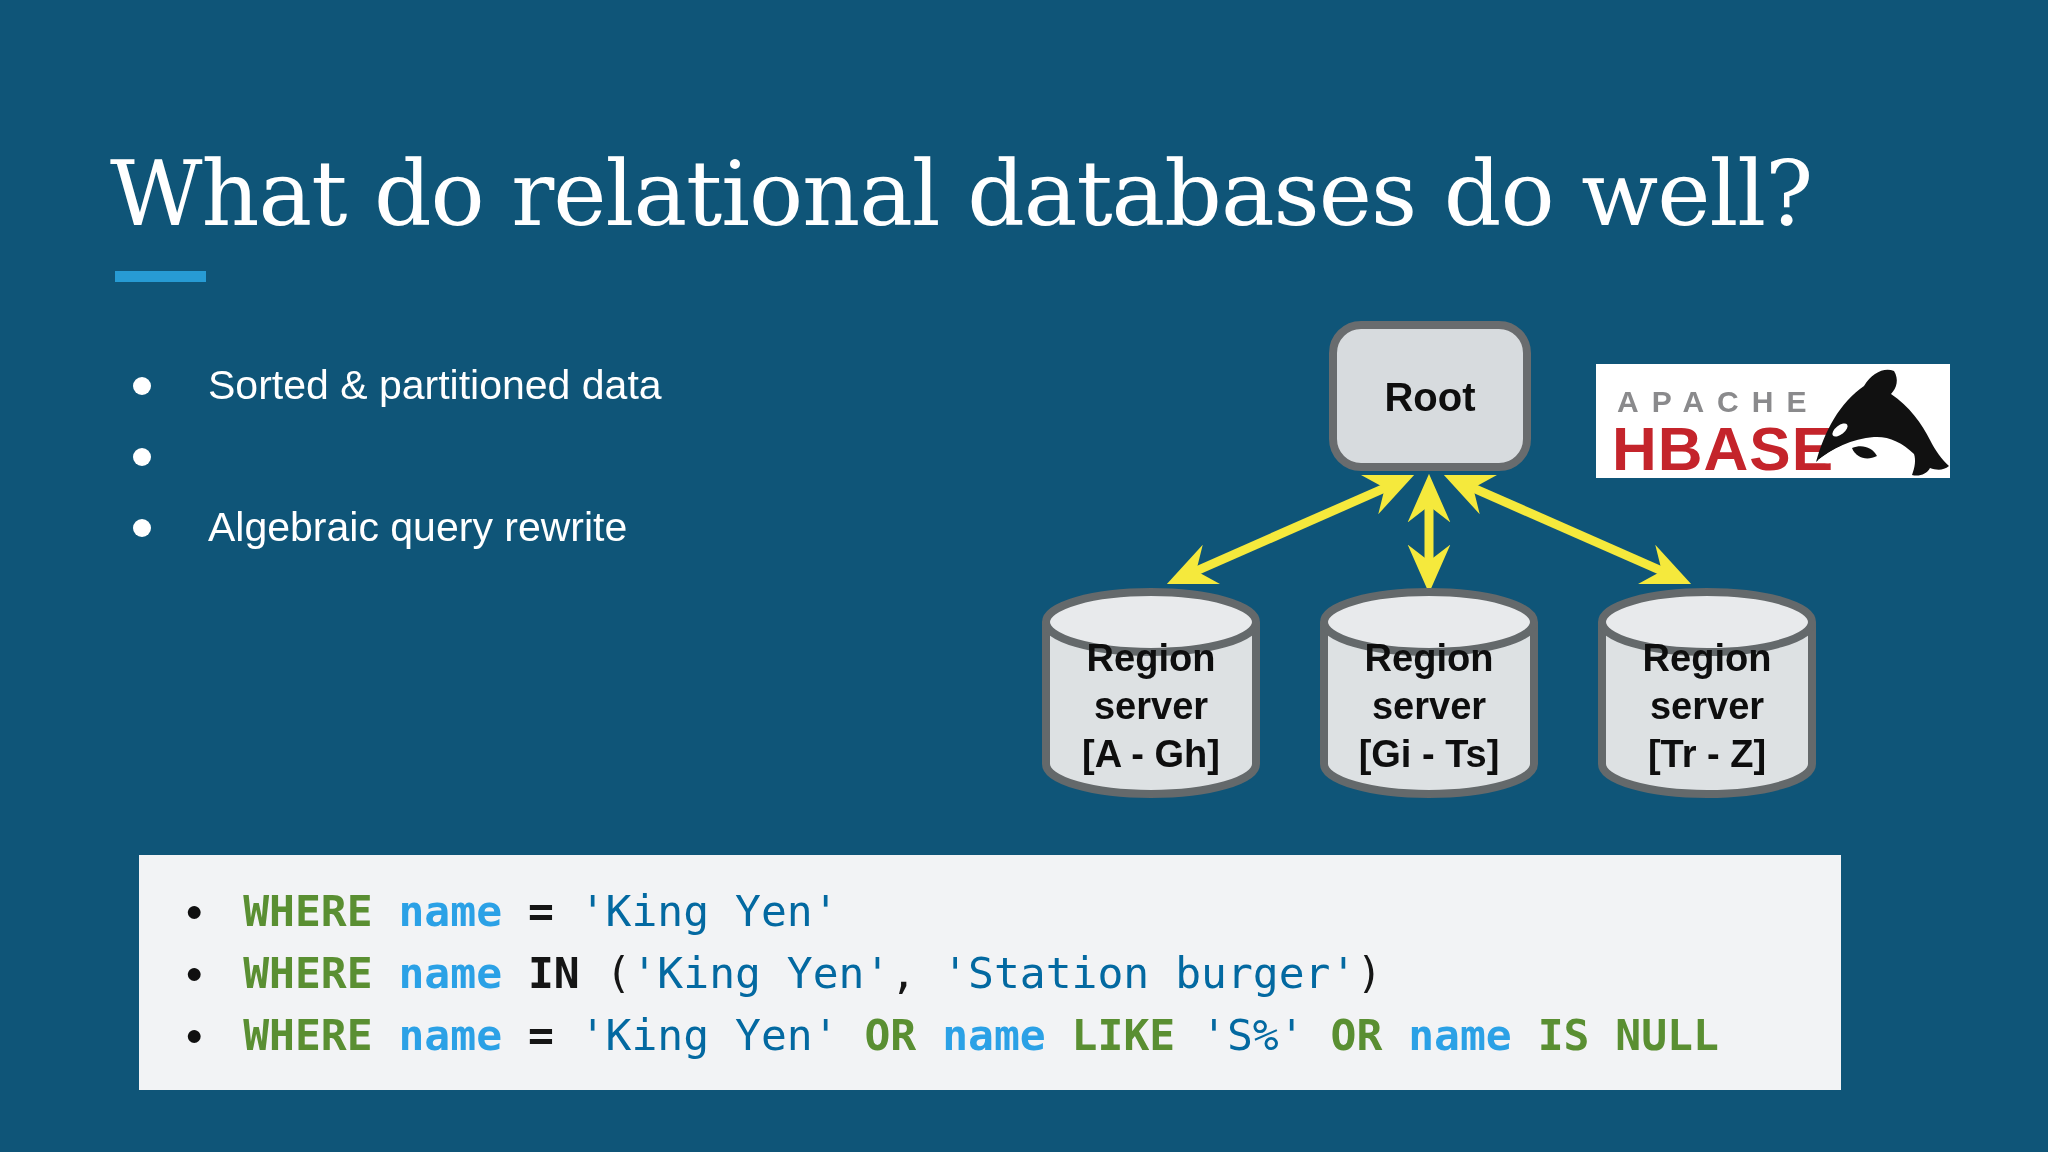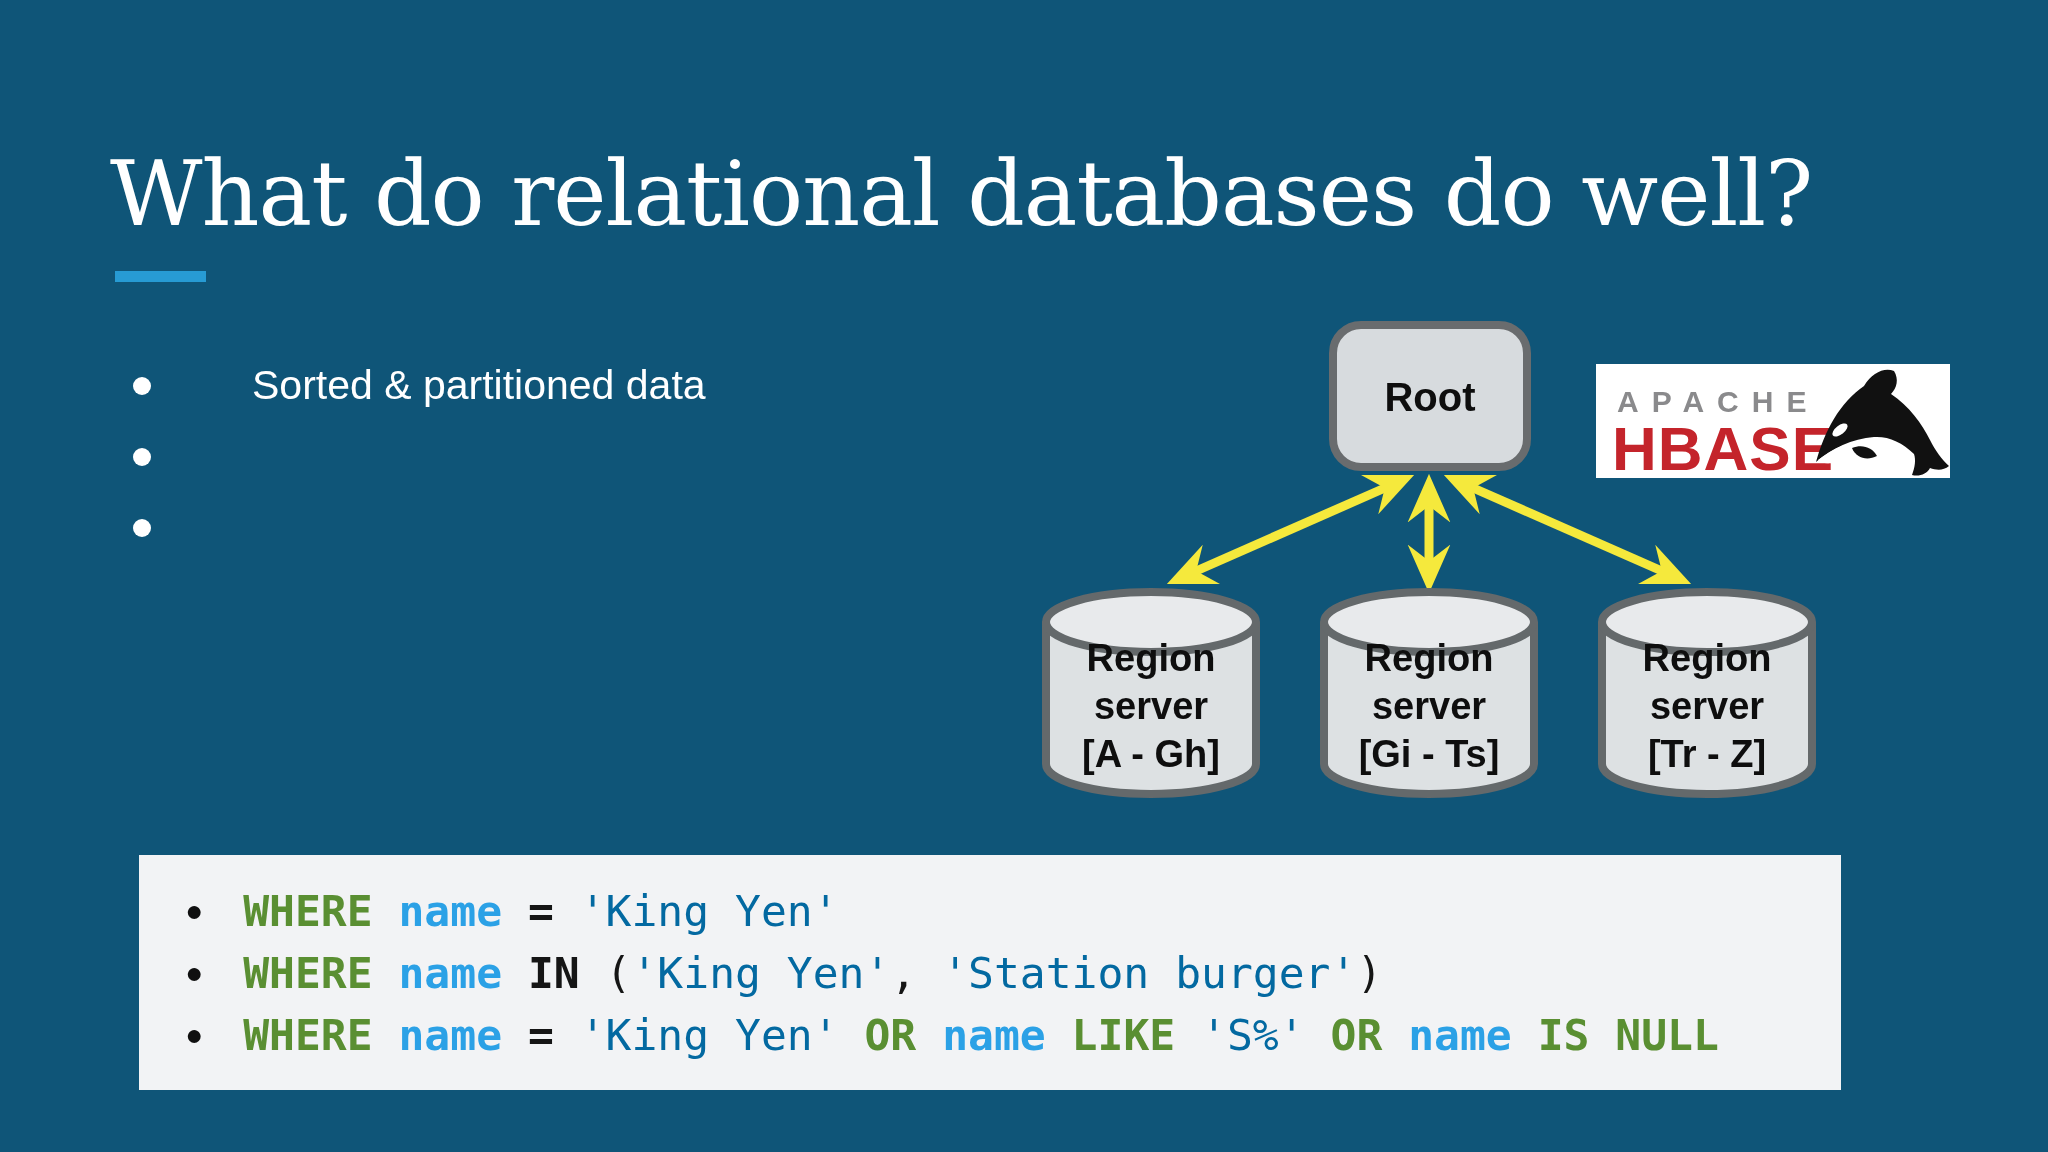"Sorted & partitioned data" .bullet-list li { gap: 44px -> none }
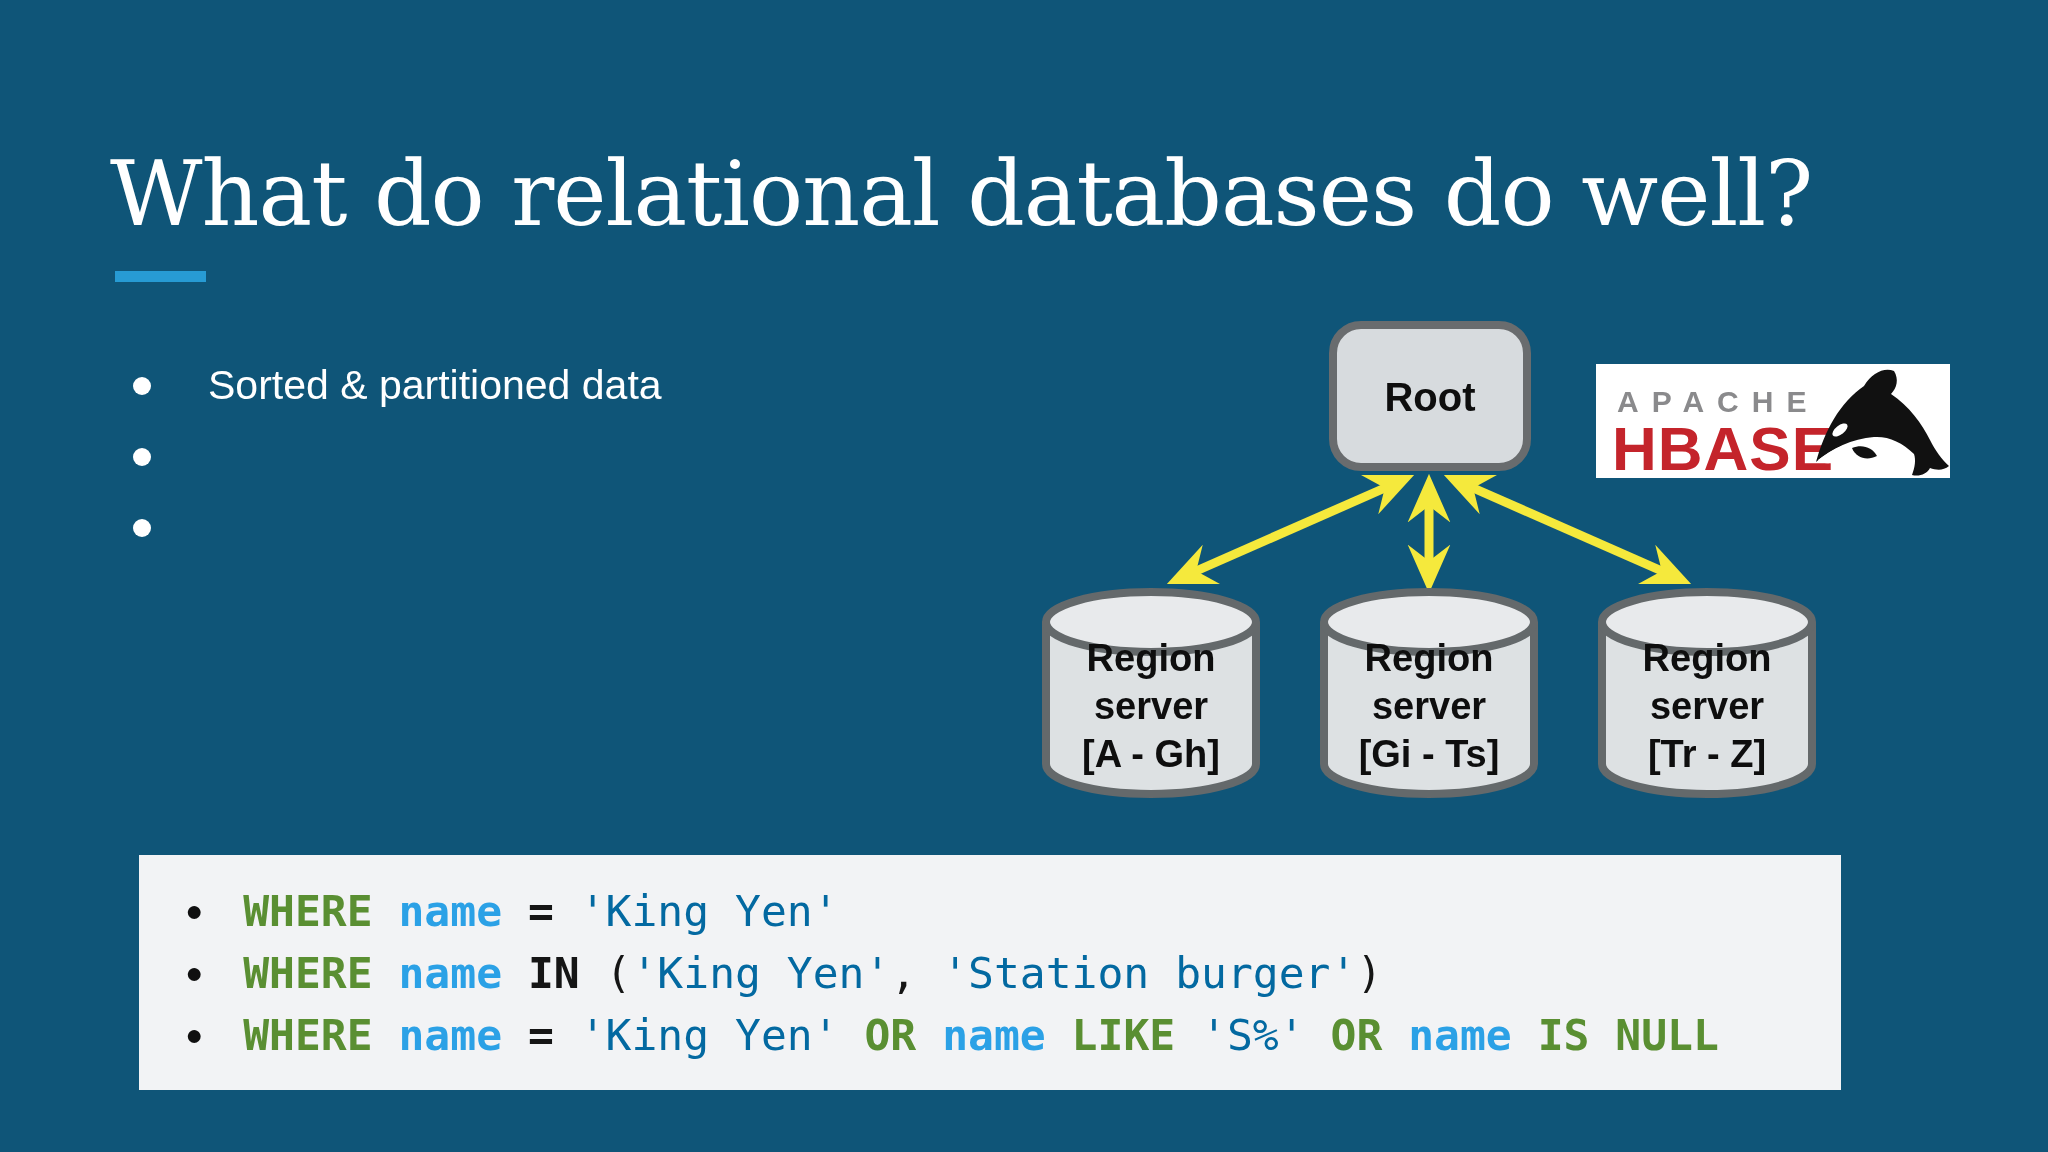"Algebraic query rewrite" span { html: none -> <span>Algebraic query rewrite</span> }
